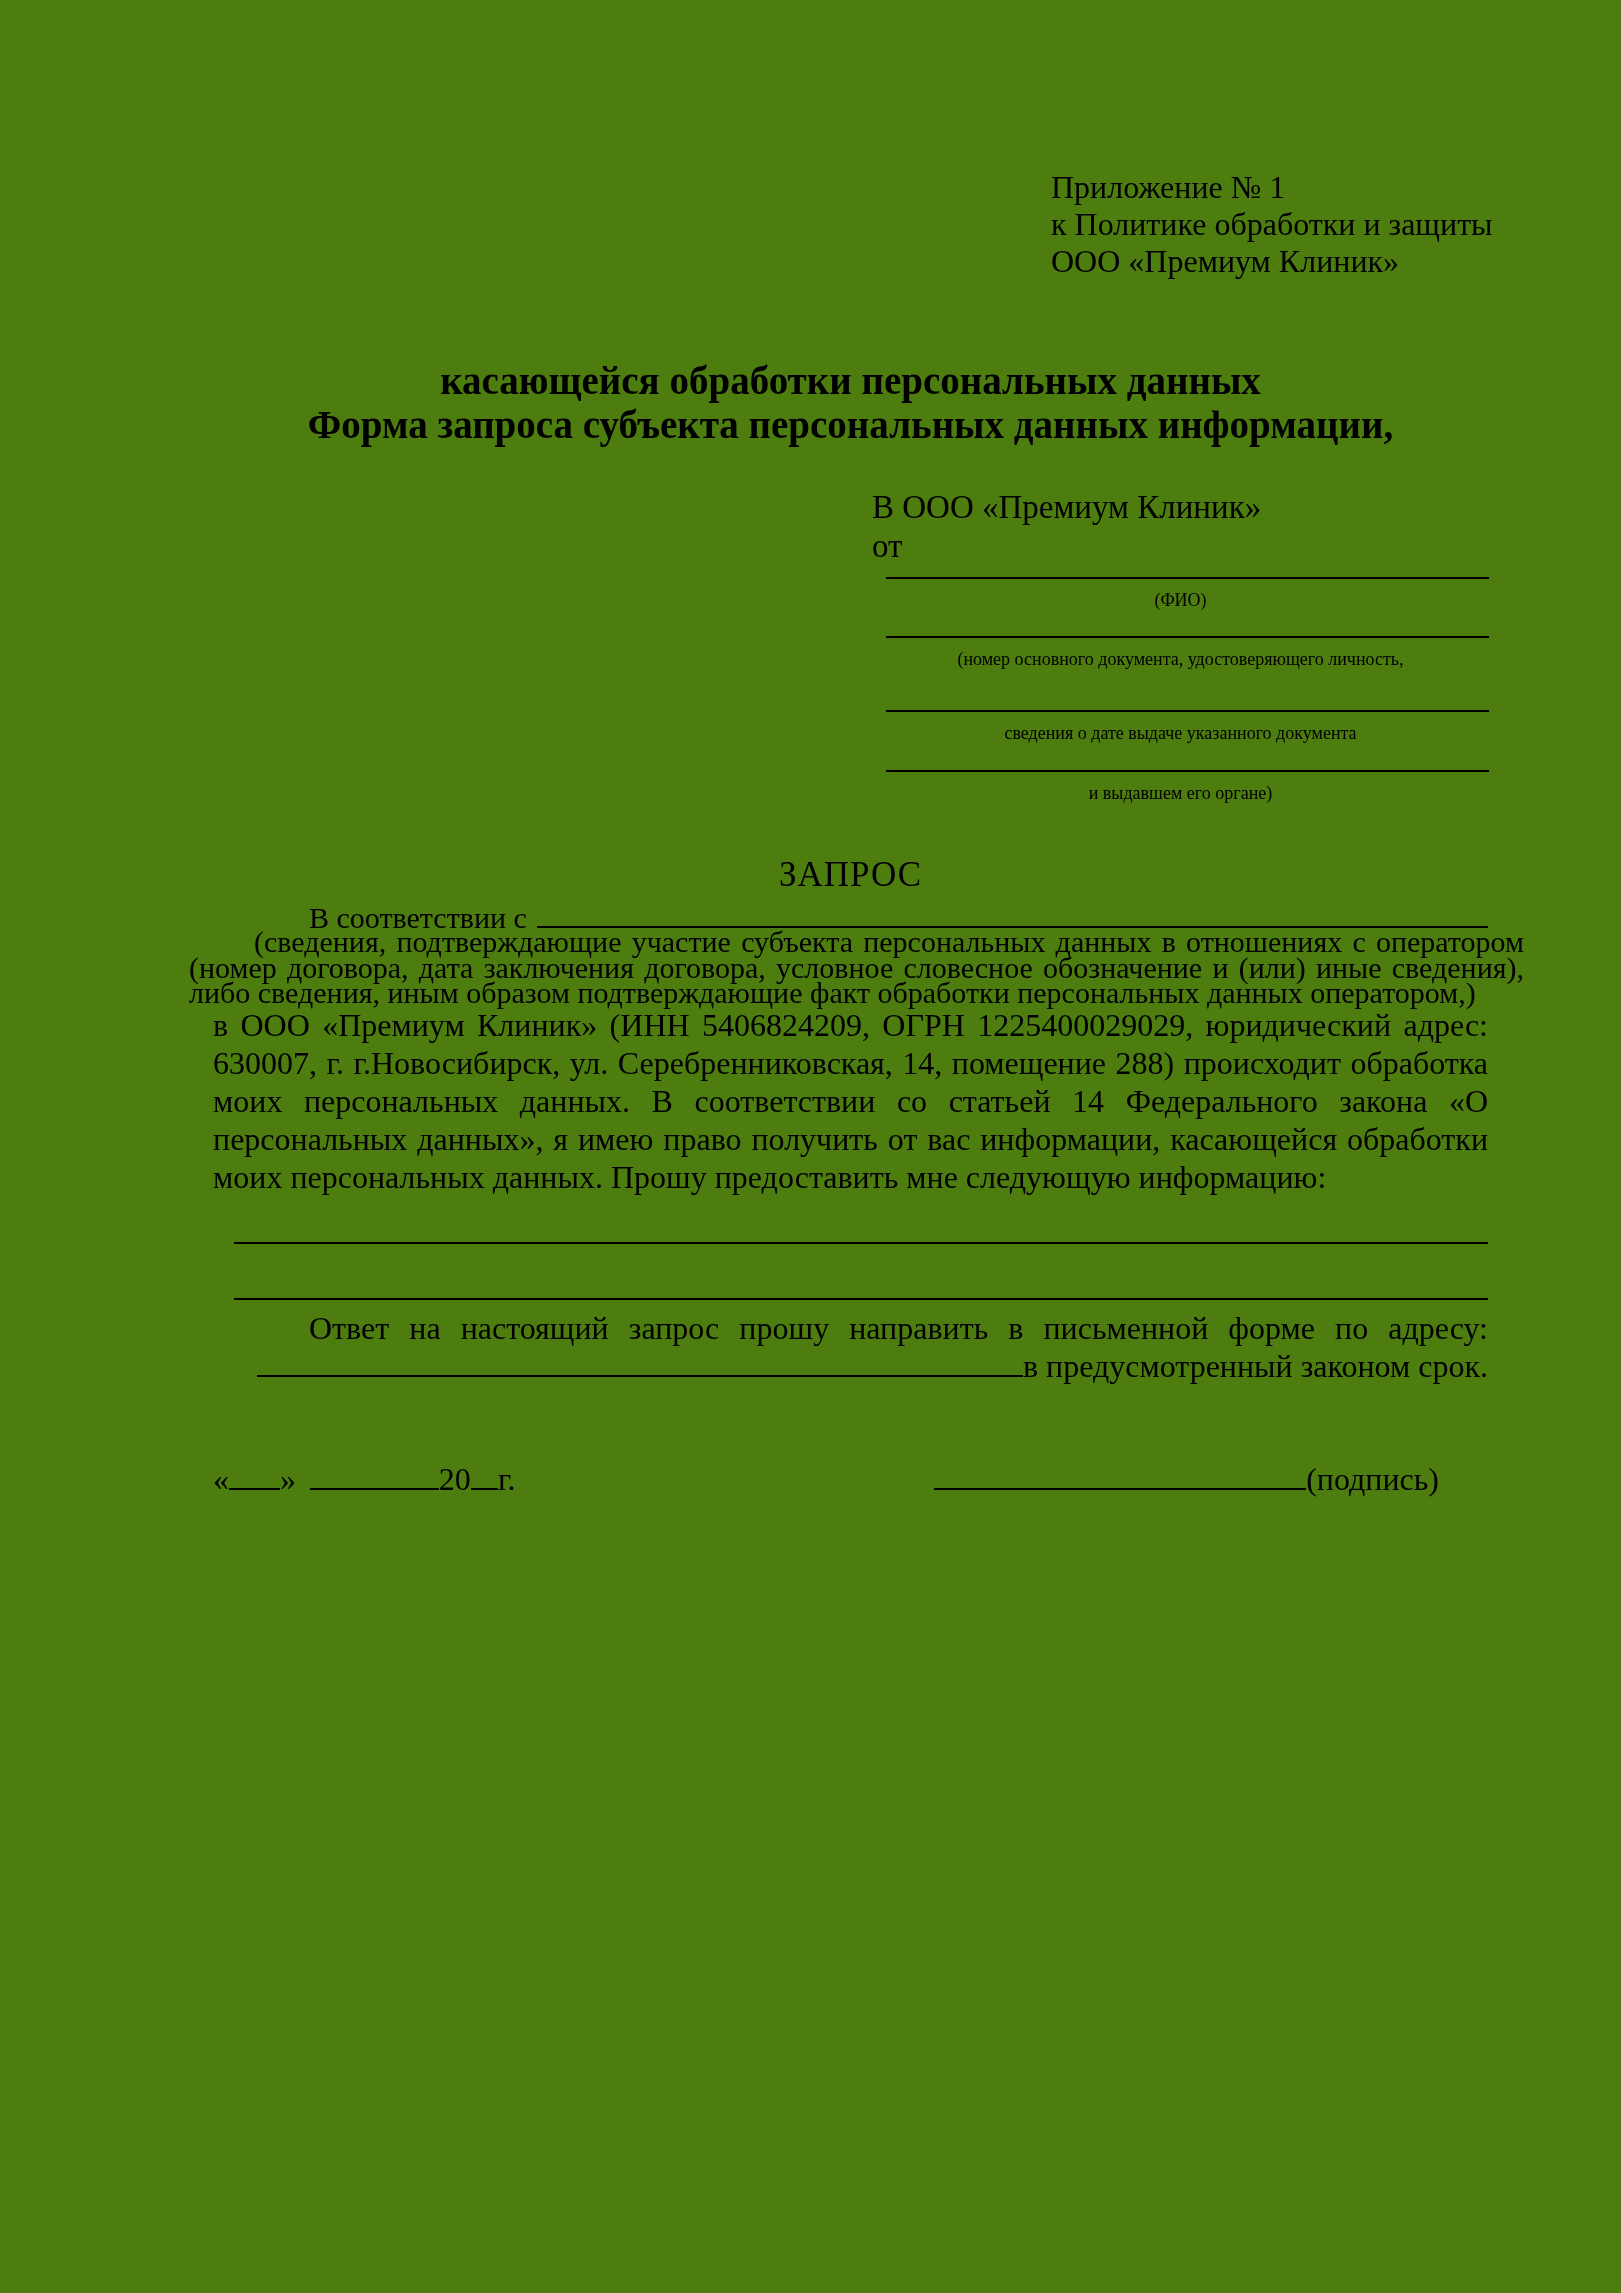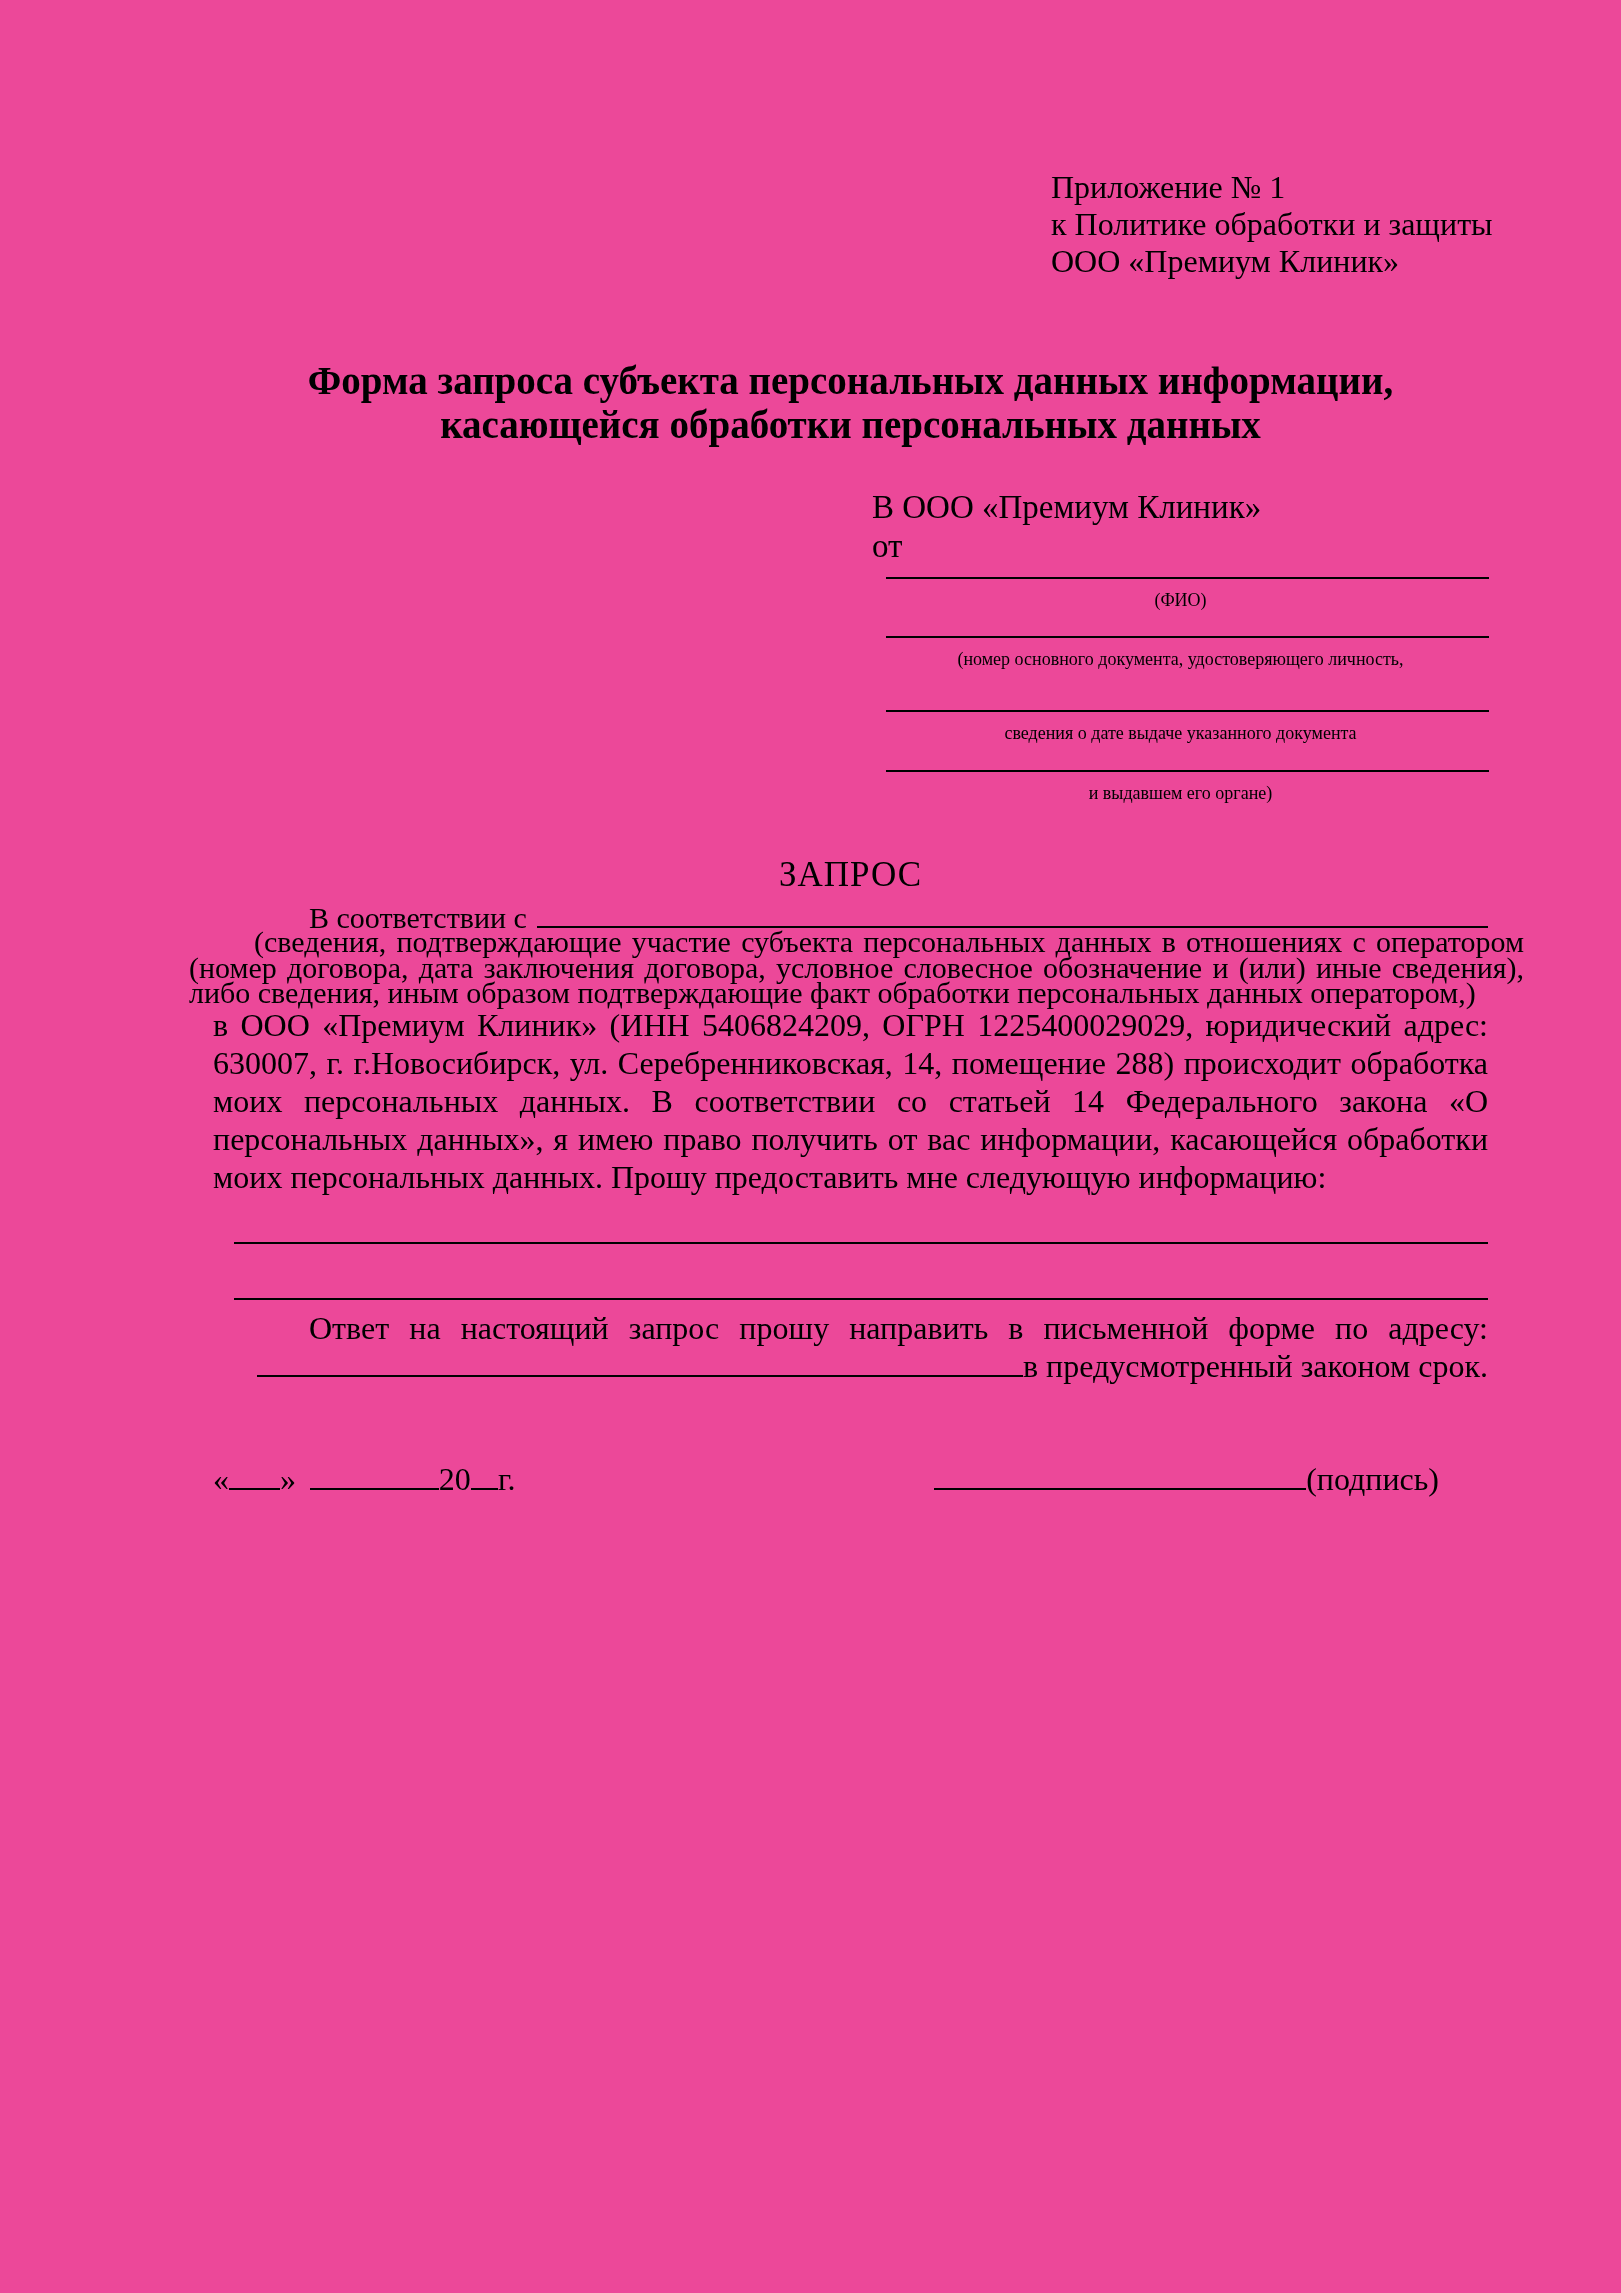"Приложение № 1" .page { background: #ec4899 -> #4d7c0f }
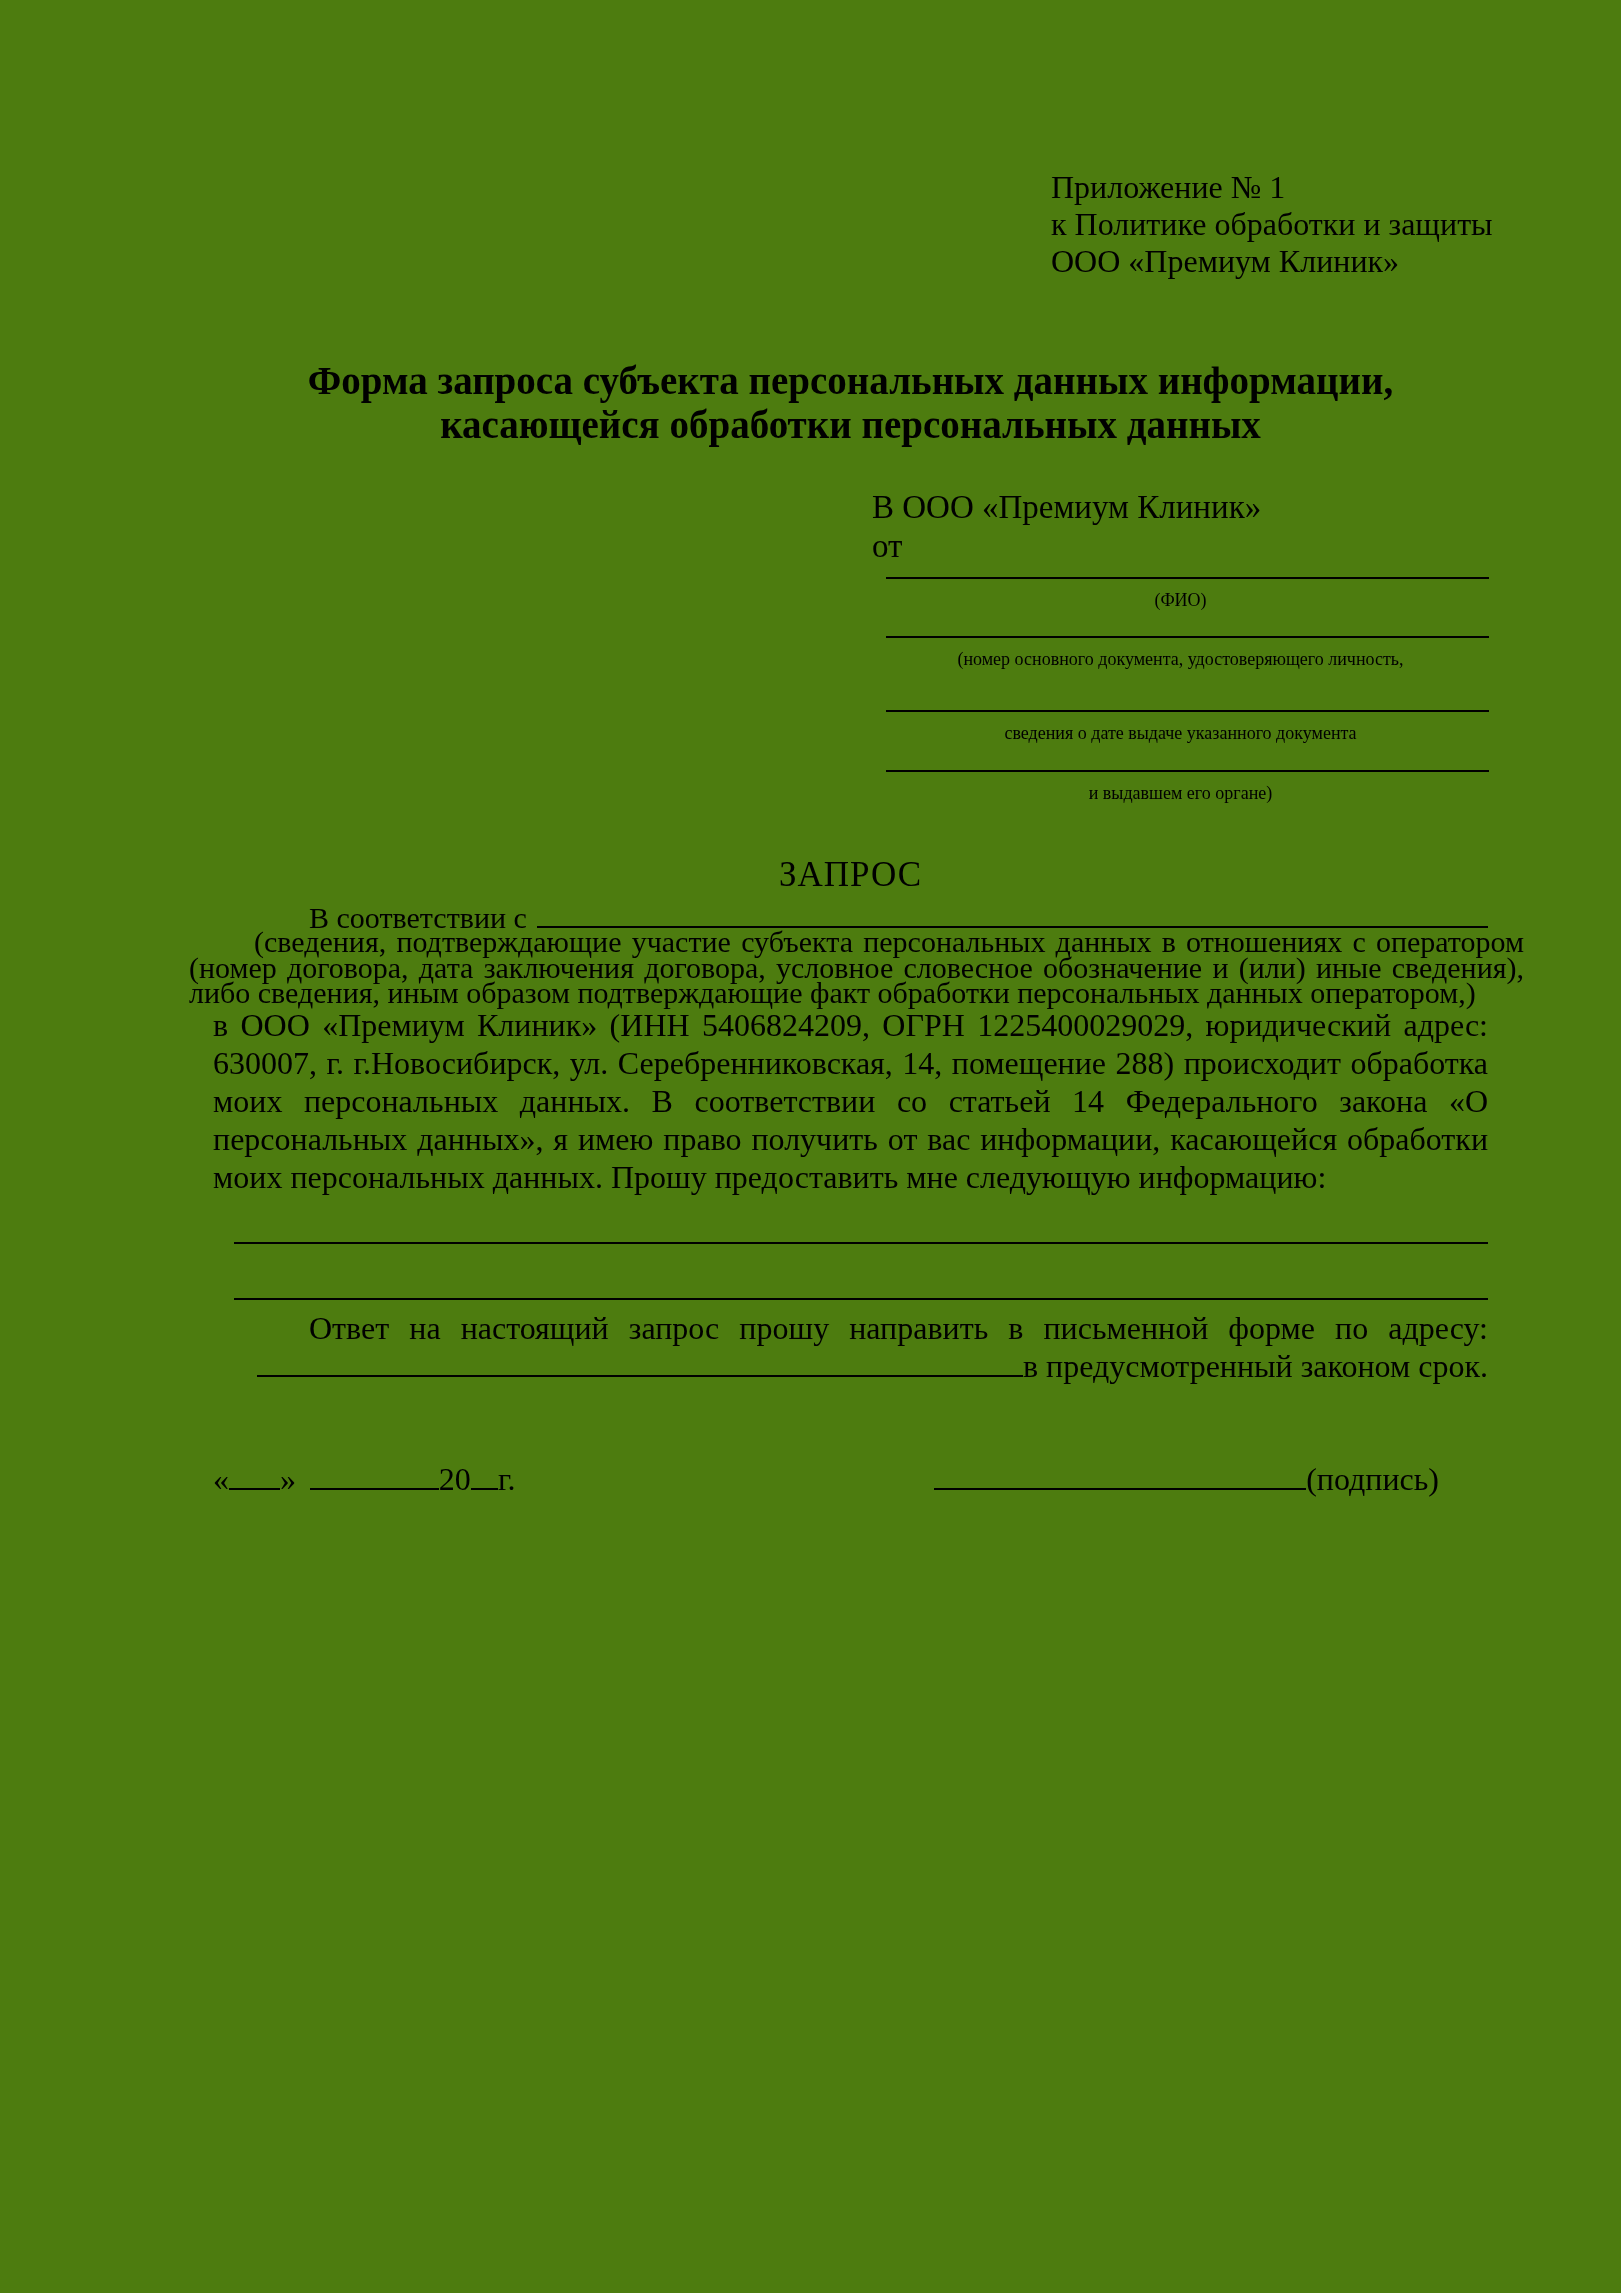"Форма запроса субъекта персональных" div { order: before "касающейся обработки персональных данных" -> after "касающейся обработки персональных данных" }
